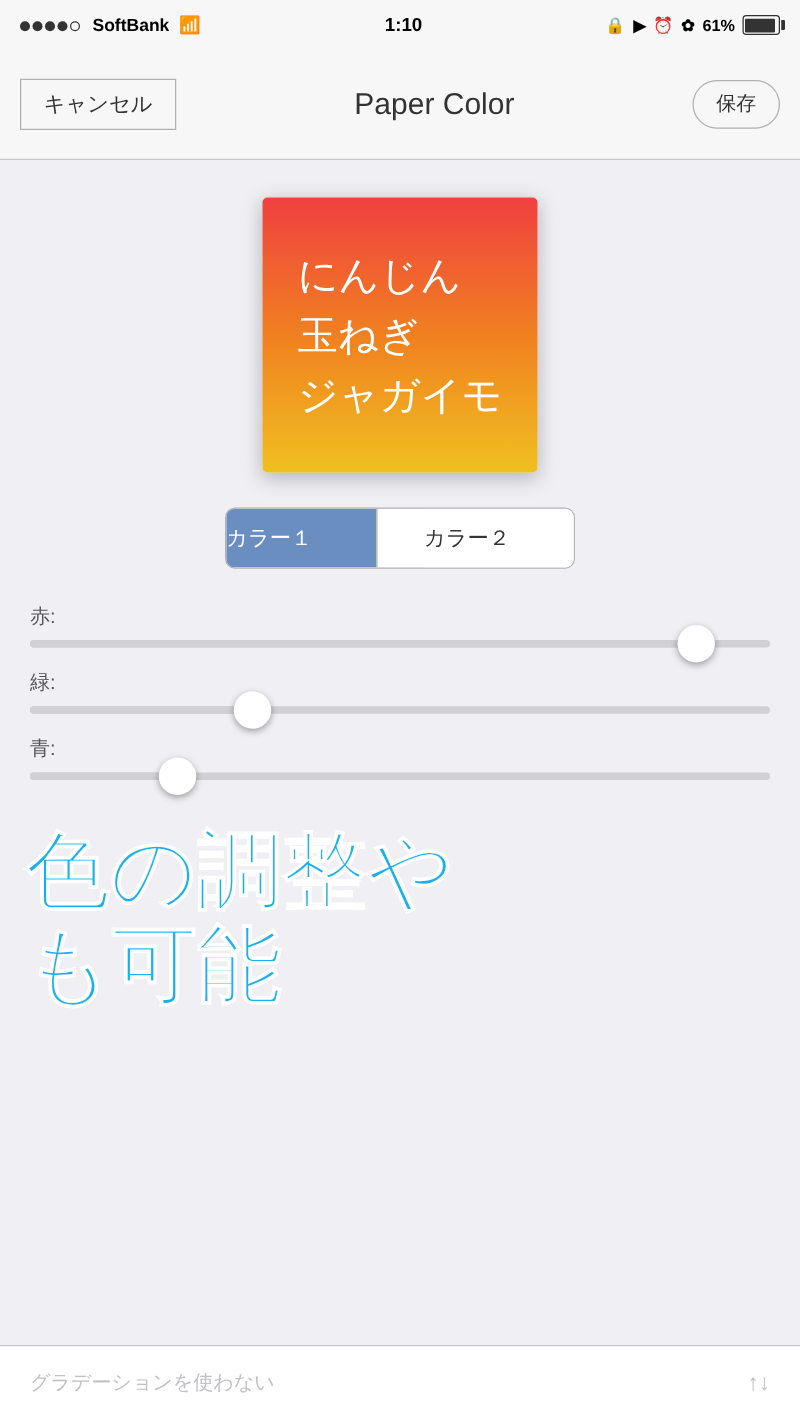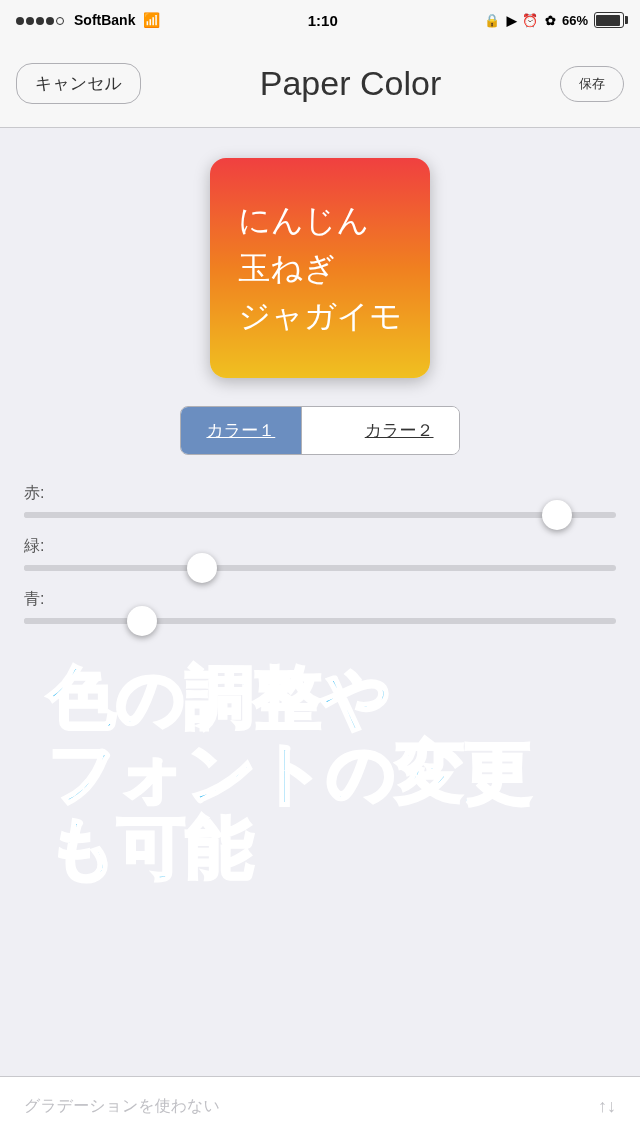"66%" span { text: 66% -> 61% }
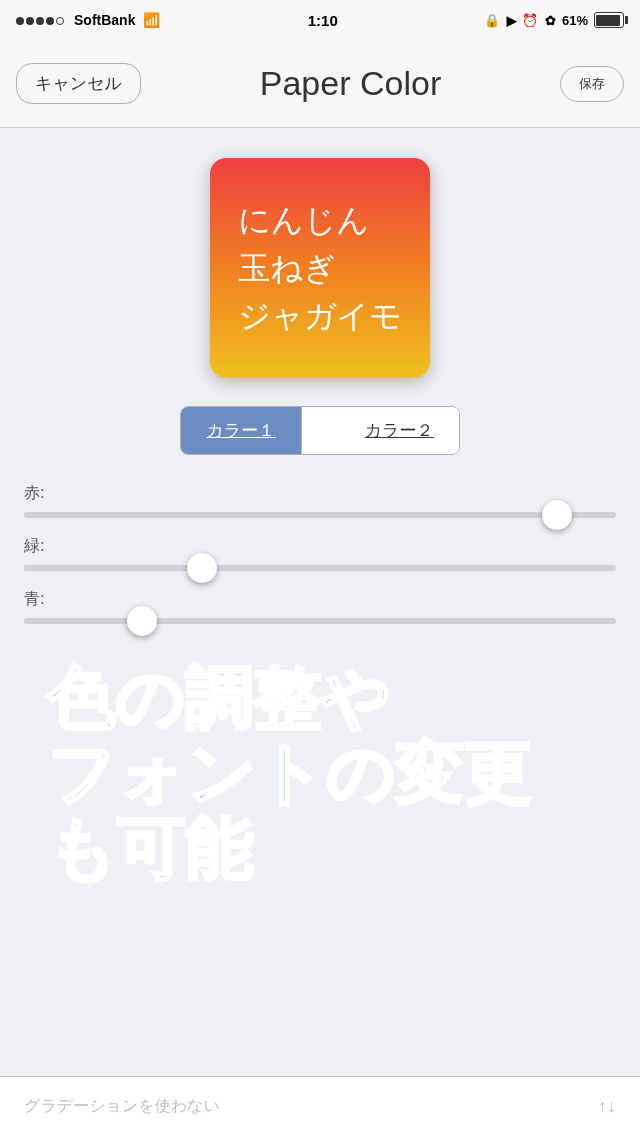"キャンセル" .nav-button { border-radius: 16px -> 0 }
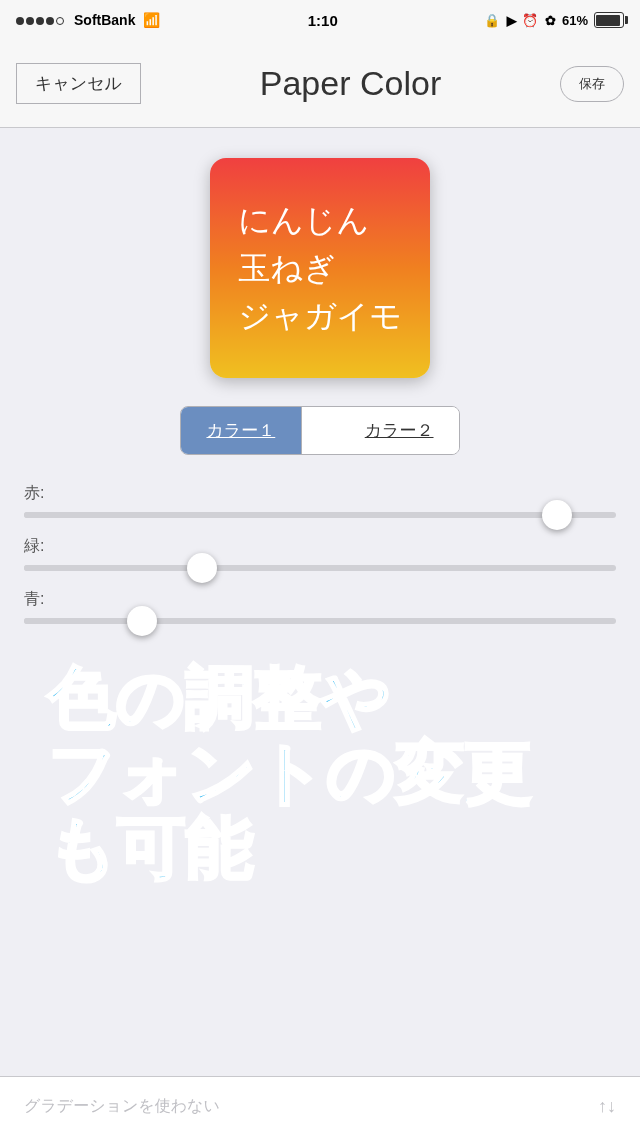"Paper Color" .nav-title { font-size: 34px -> 24px }
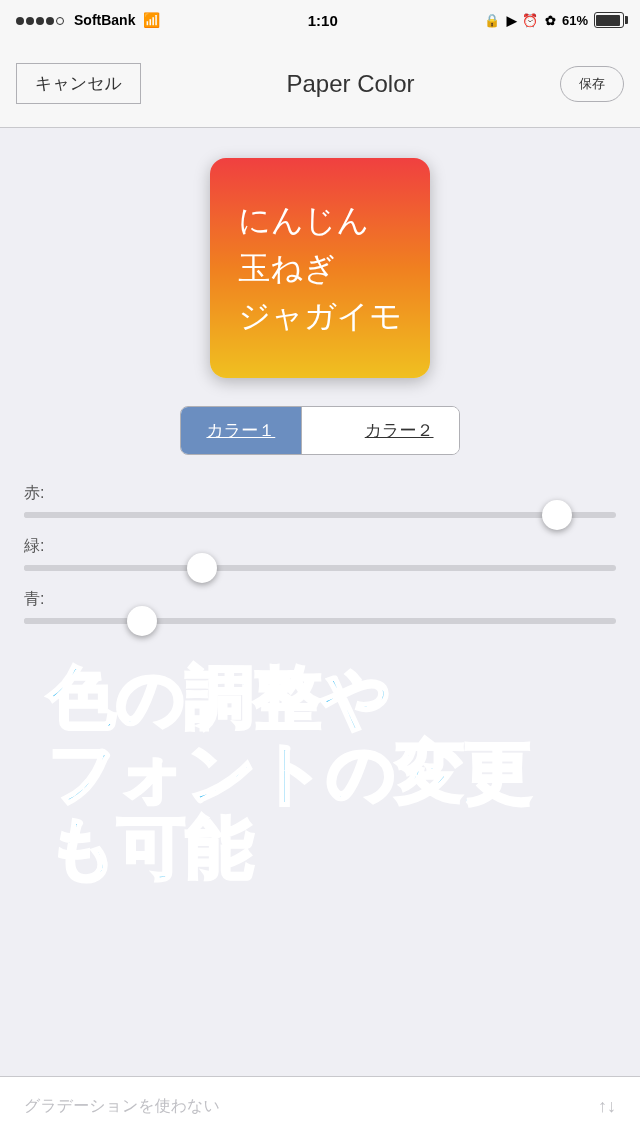"保存" .nav-save { font-size: 13px -> 16px }
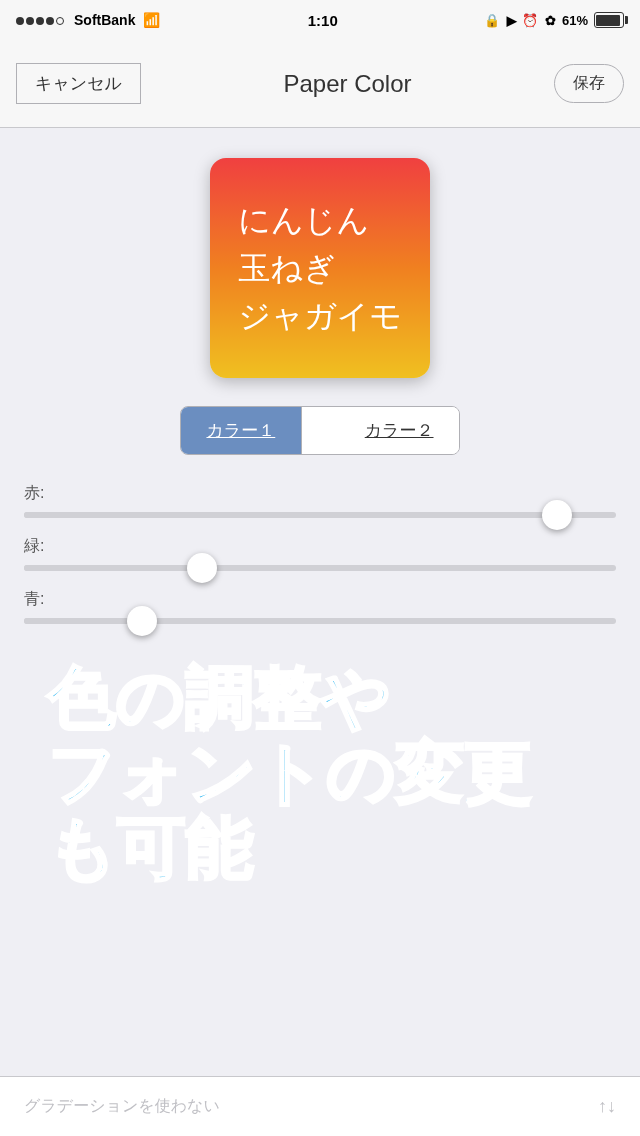"にんじん" .app-icon { border-radius: 16px -> 4px }
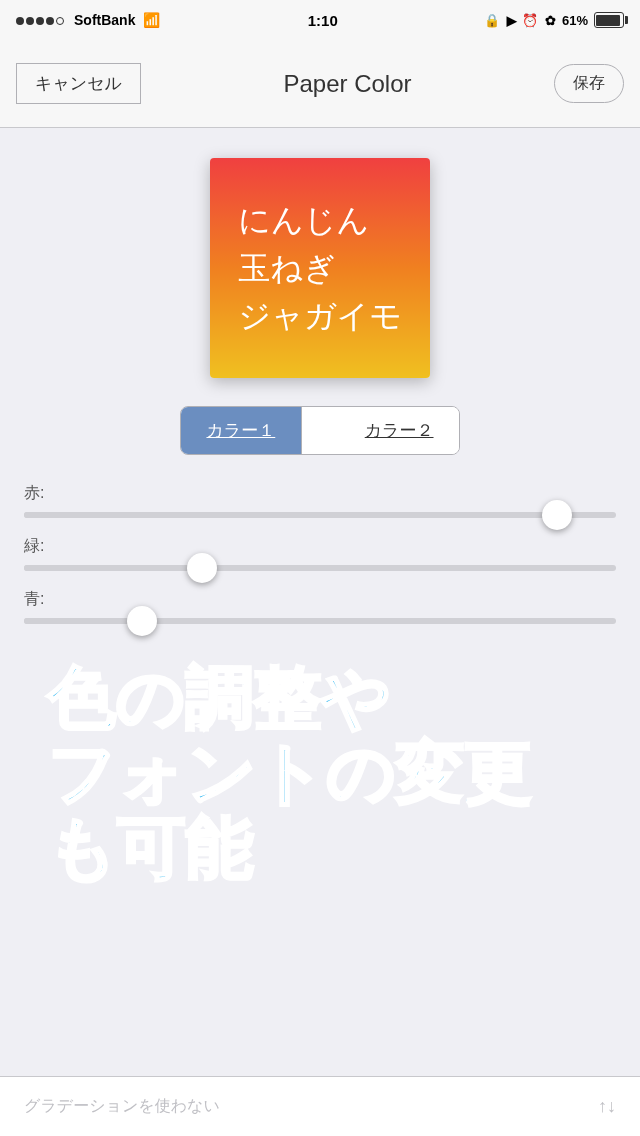"カラー１" .seg-option { text-align: center -> left; text-decoration: underline -> none }
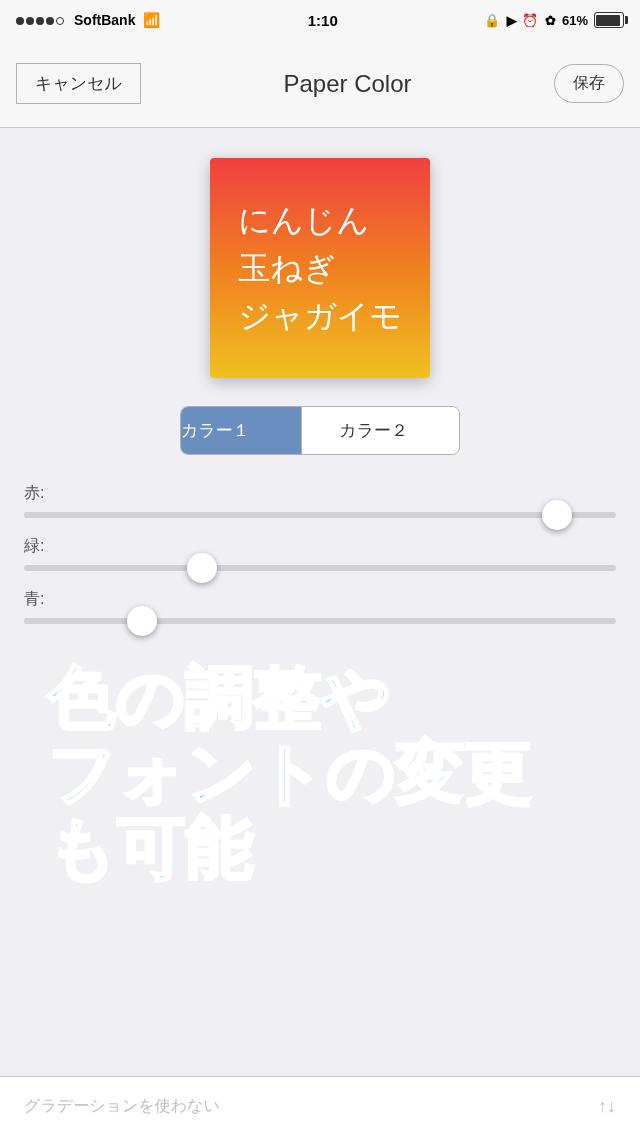"色の調整や" .overlay-line { font-weight: 700 -> 400; margin-left: 28px -> none }
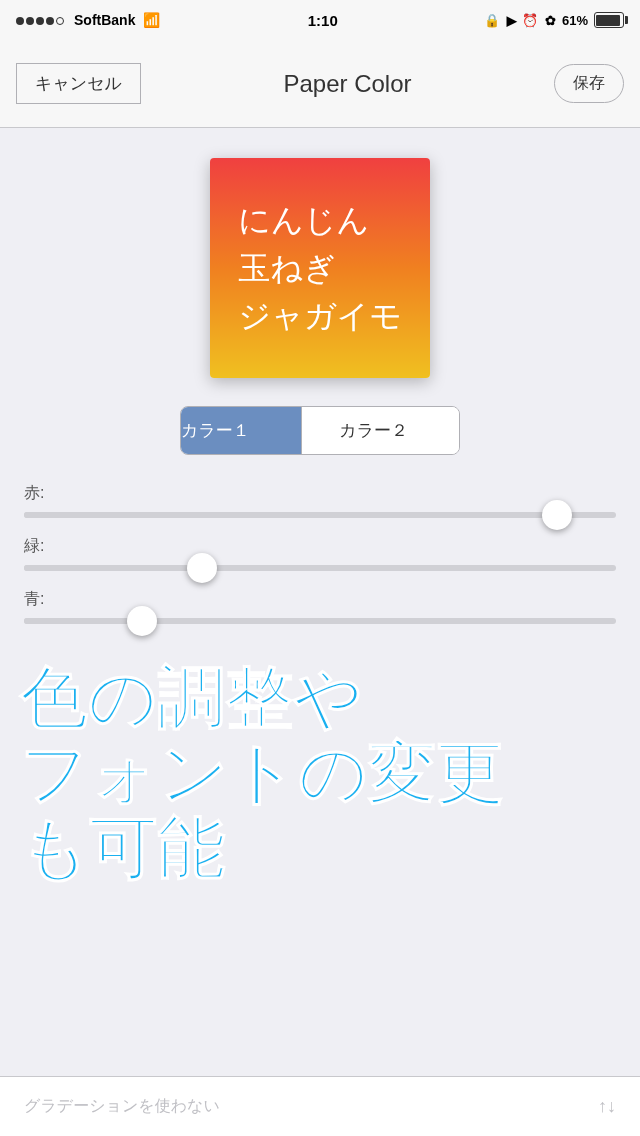"フォントの変更" div.overlay-line { html: <div>フォントの変更</div> -> none }
